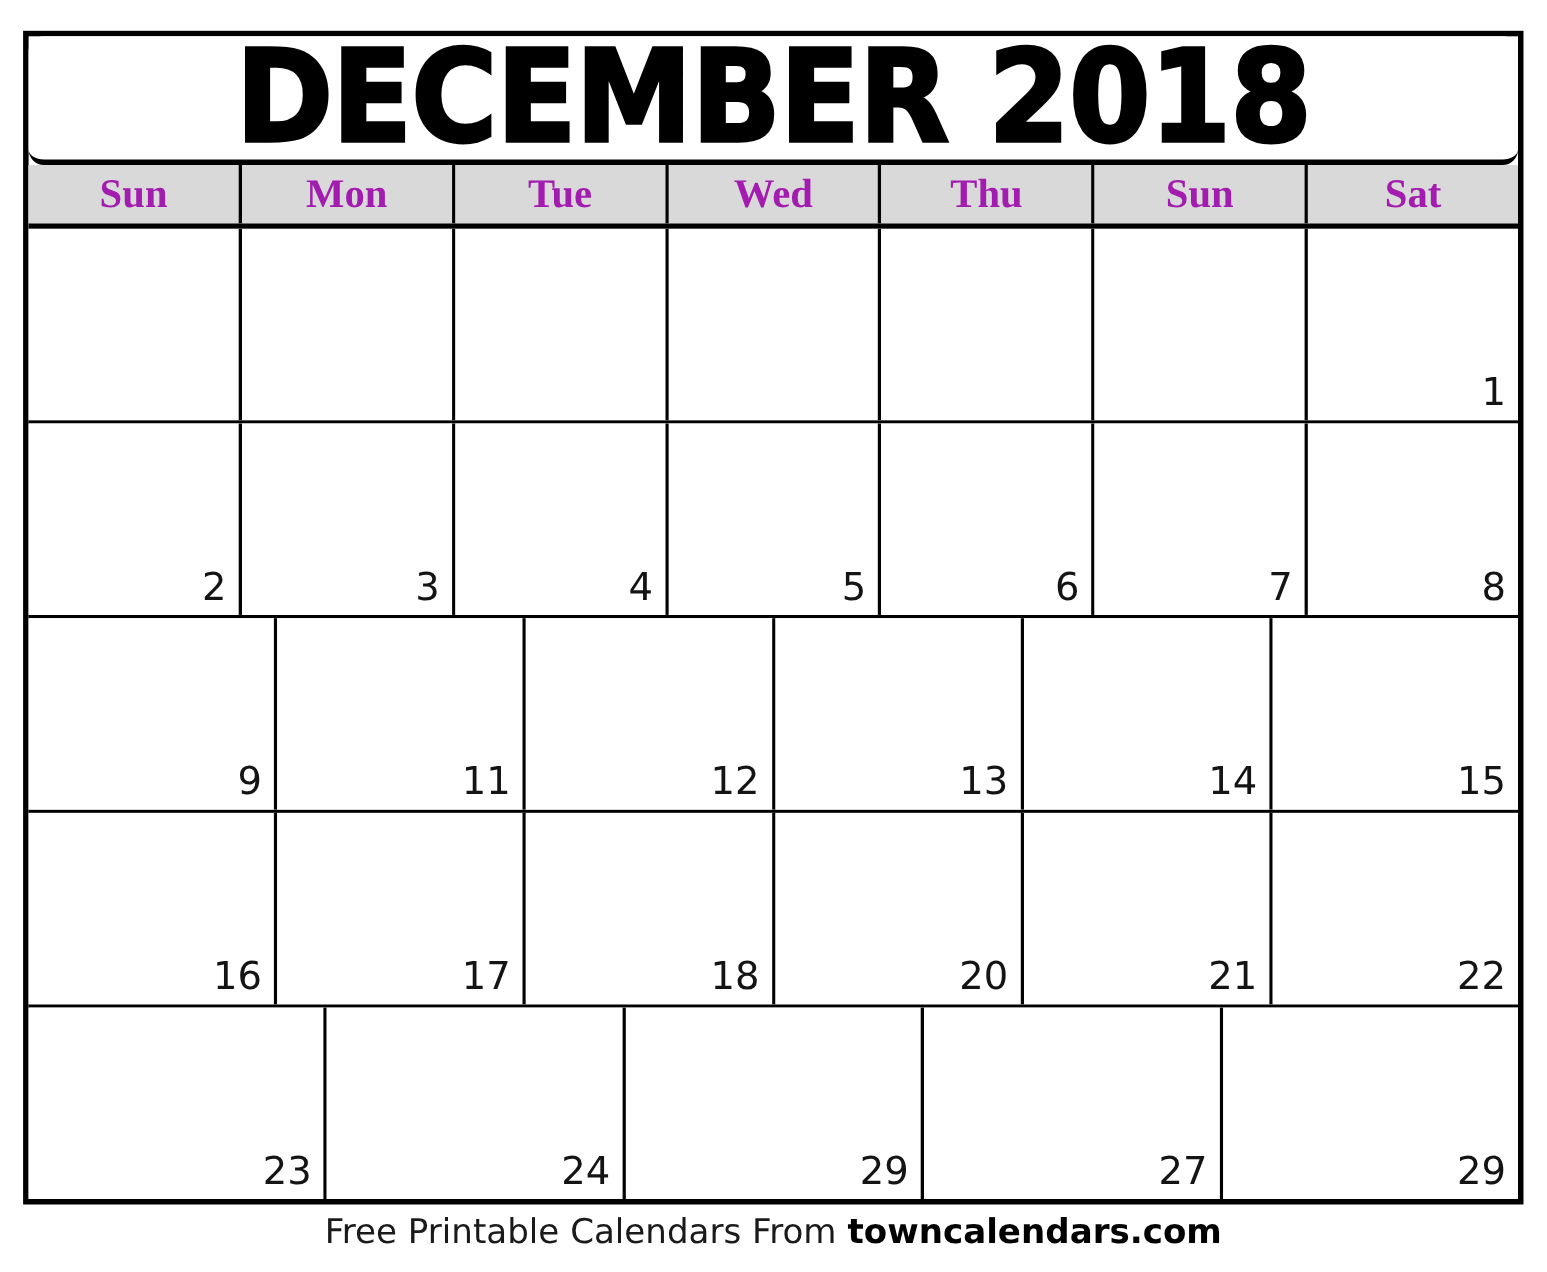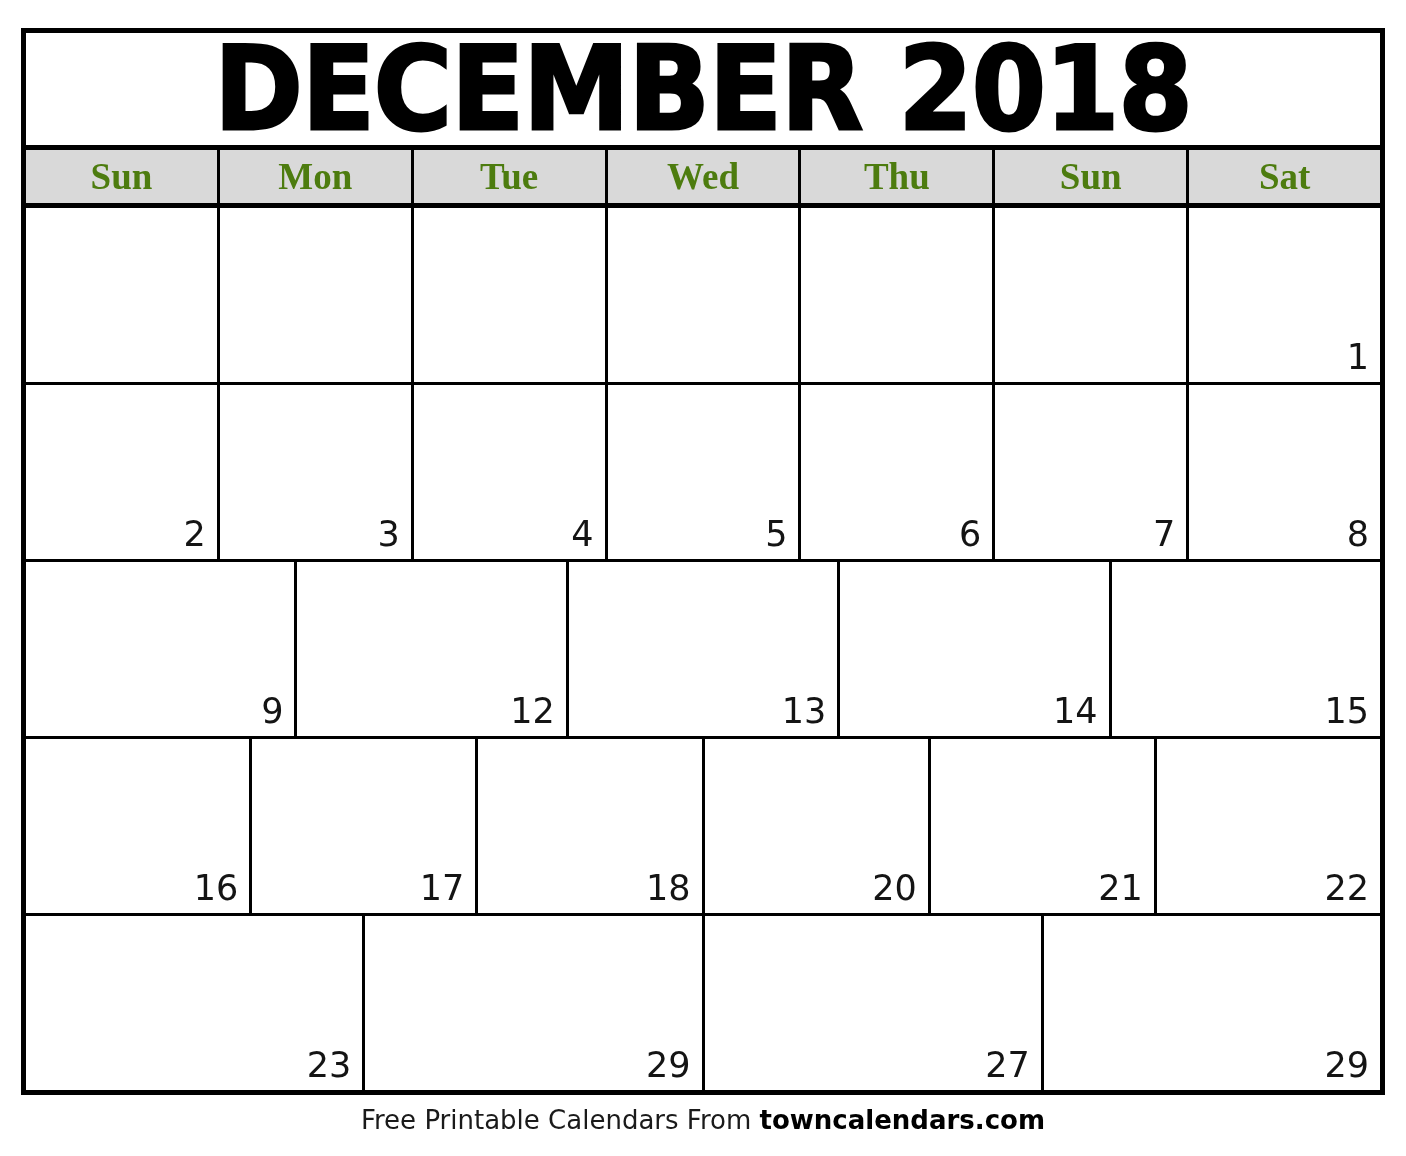"DECEMBER 2018" .title-band { border-radius: none -> 14px }
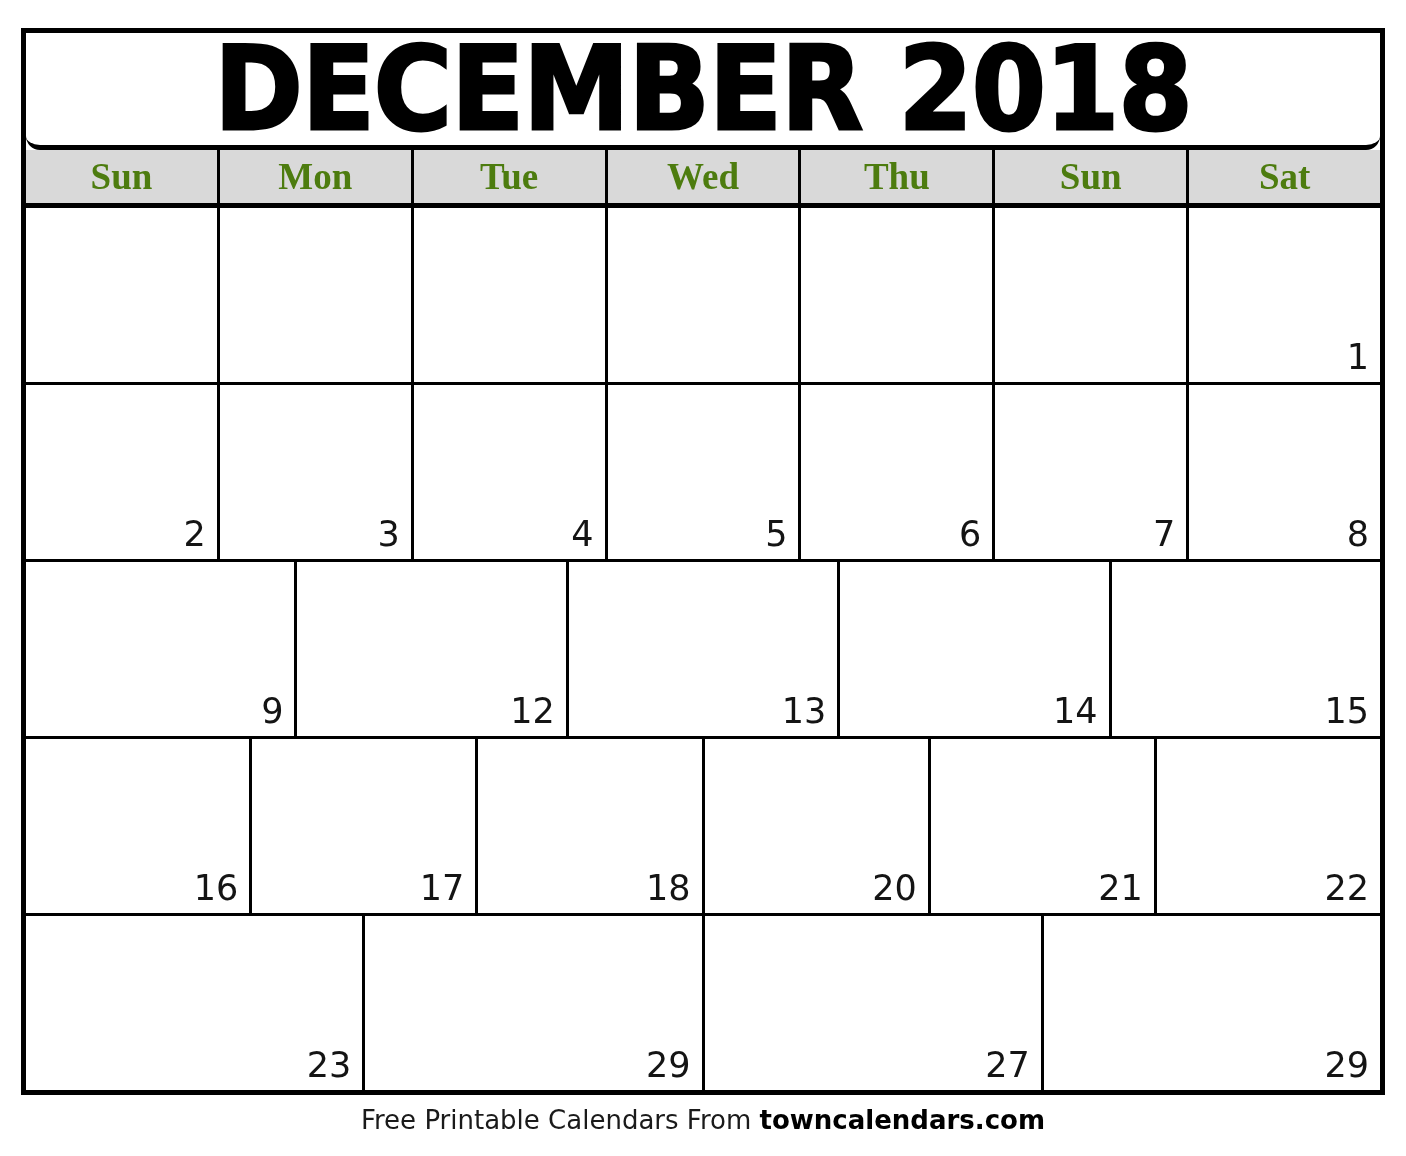"Sun" .weekday-cell { color: #4d7c0f -> #a21caf }
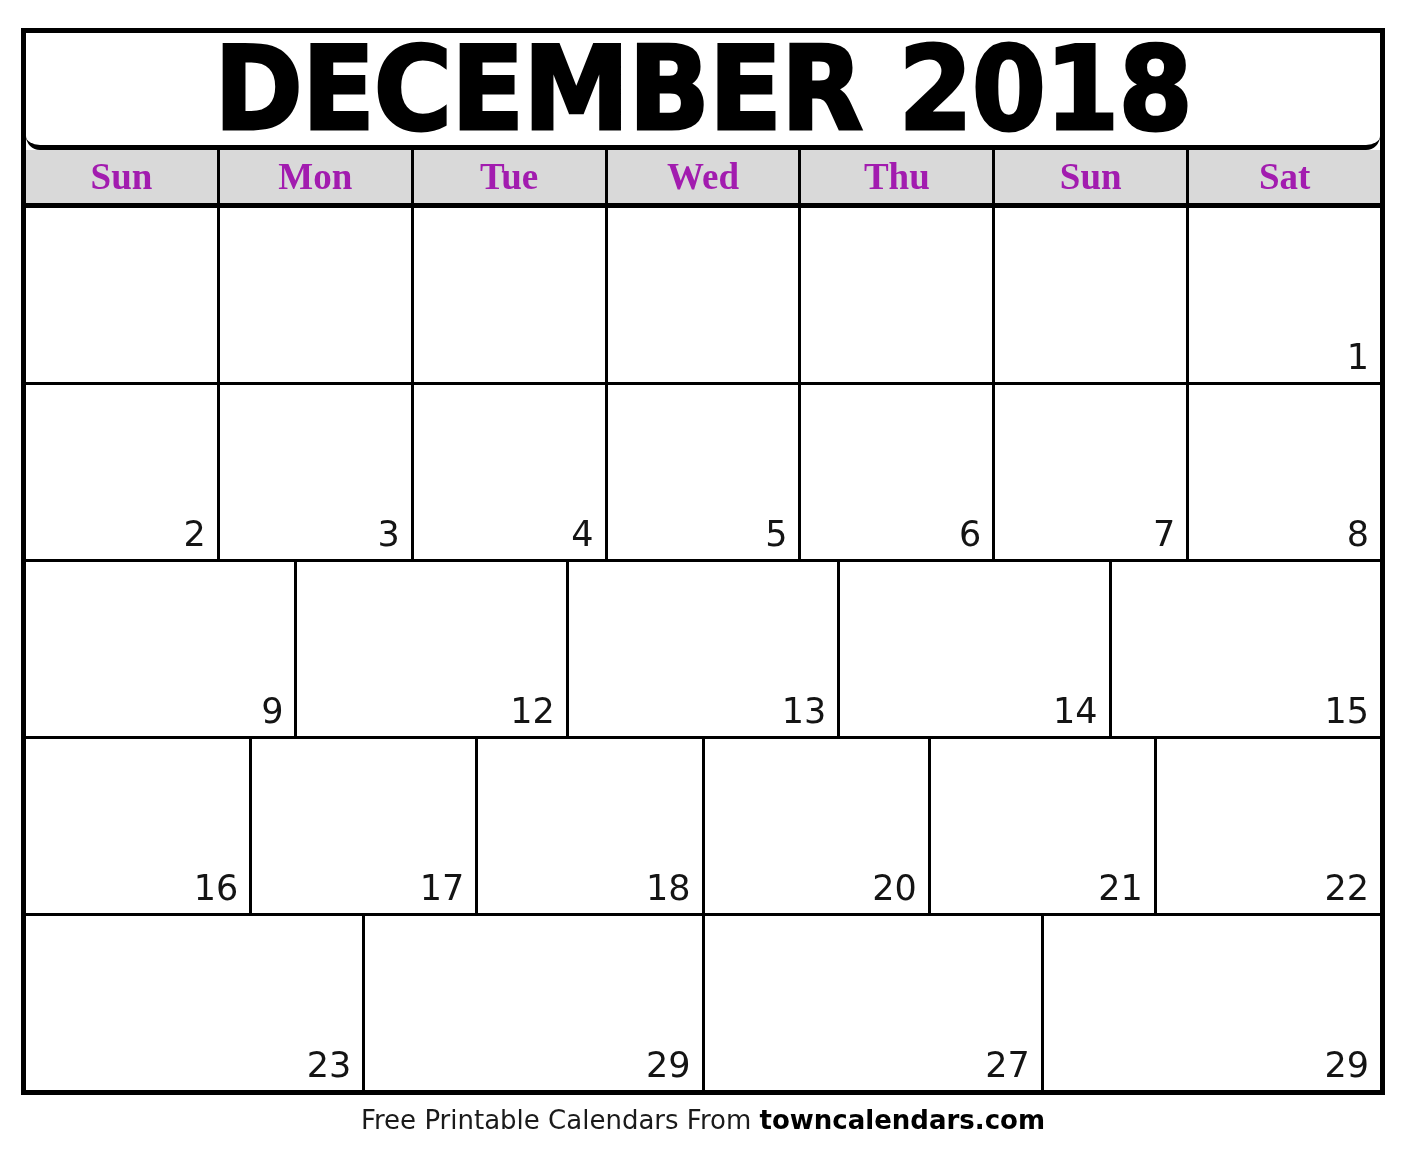"11" div.day-cell { html: none -> <div> <span>11</span> </div> }
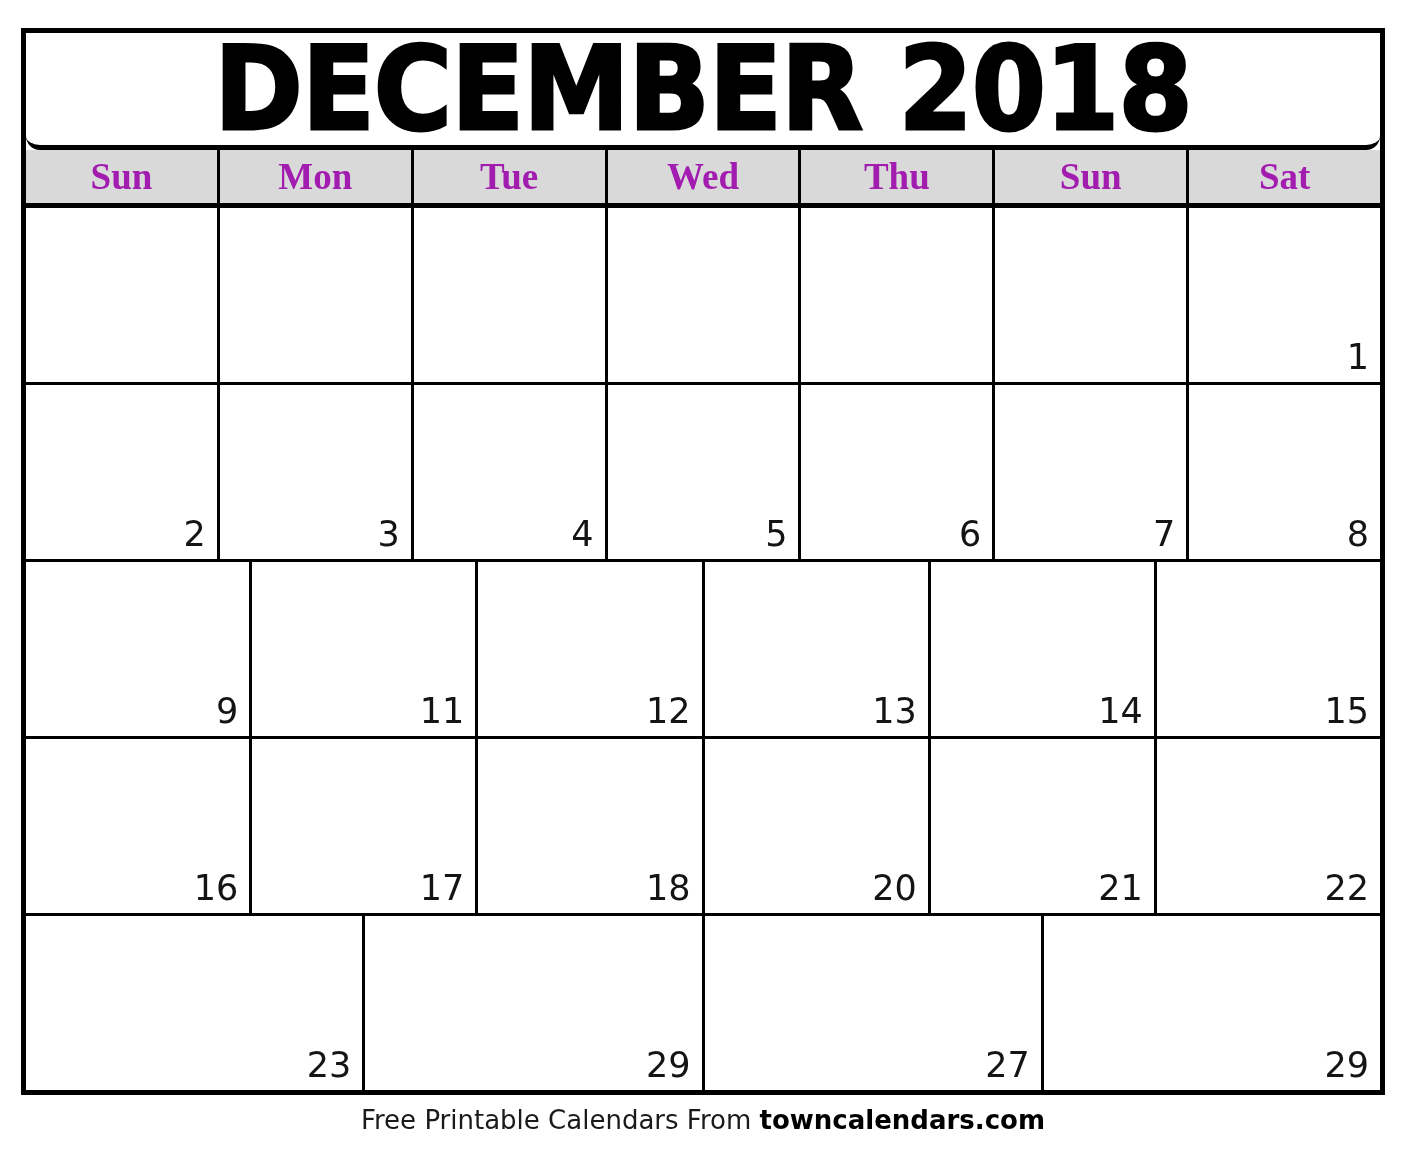"24" div.day-cell { html: none -> <div> <span>24</span> </div> }
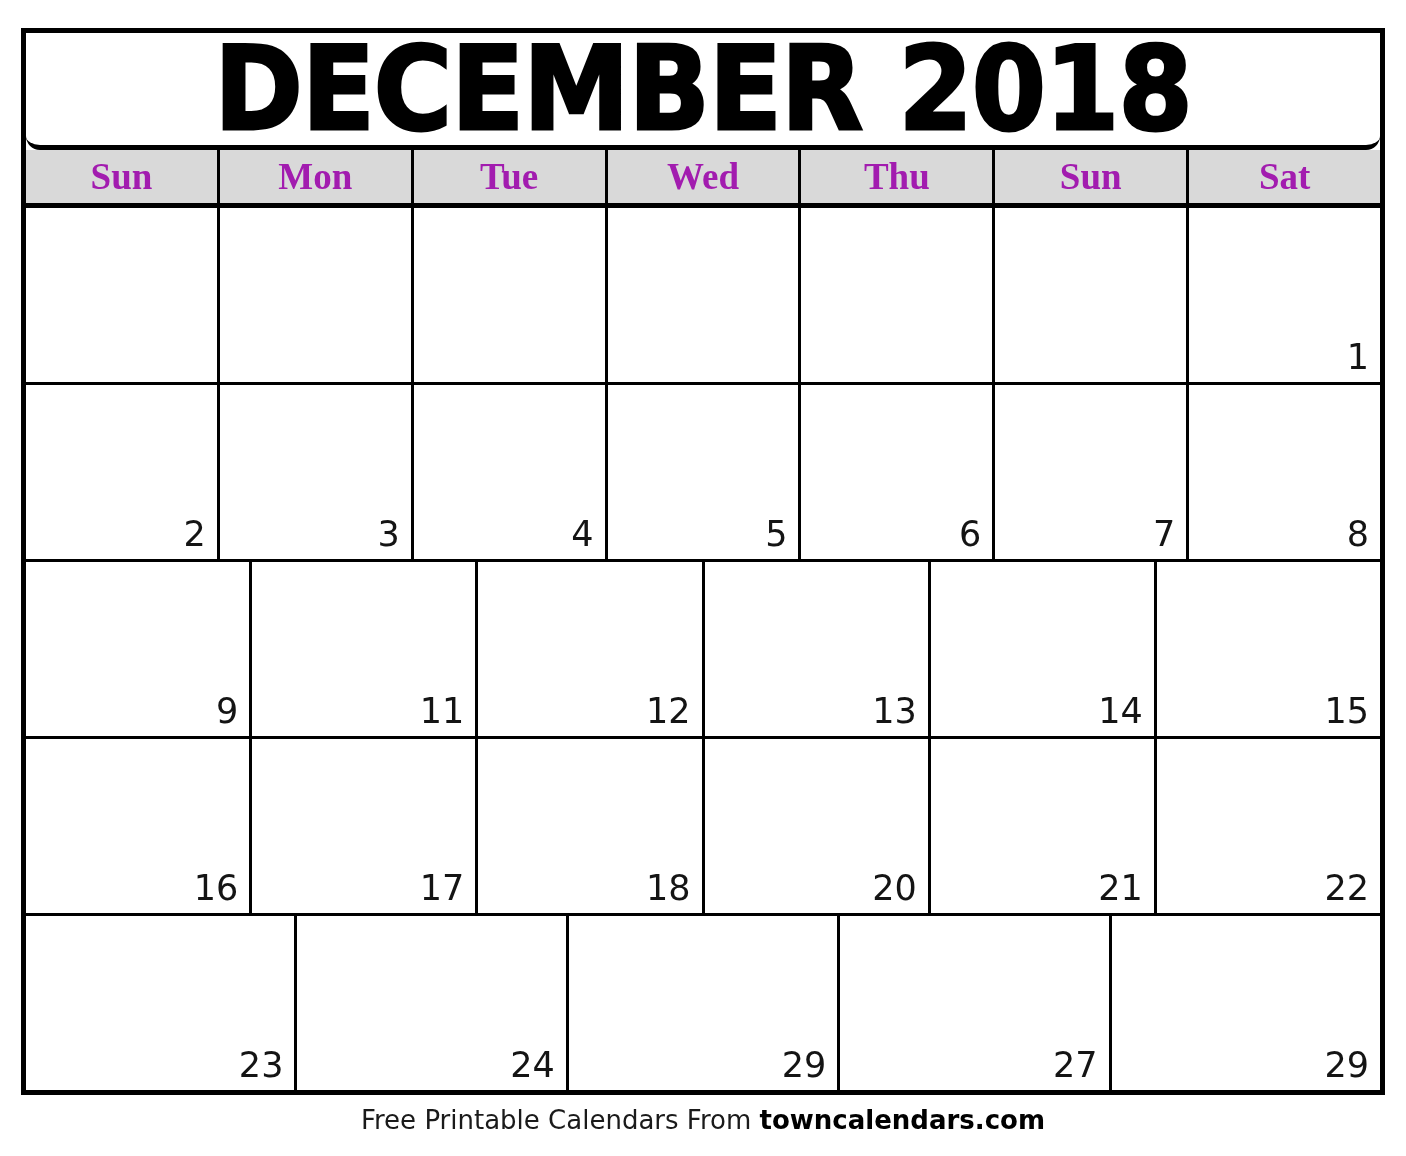"Free Printable Calendars From" .footer { font-size: 26px -> 31px }
